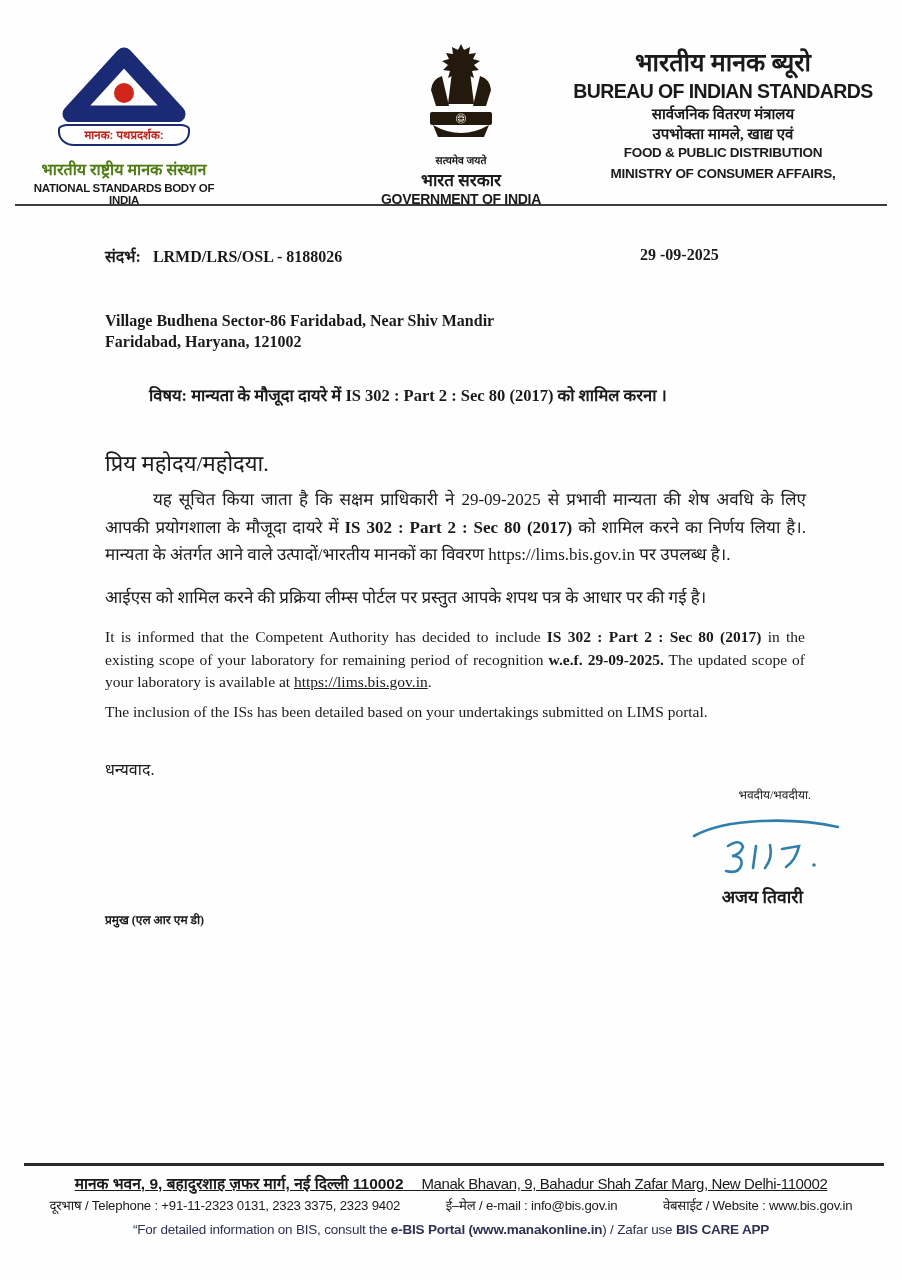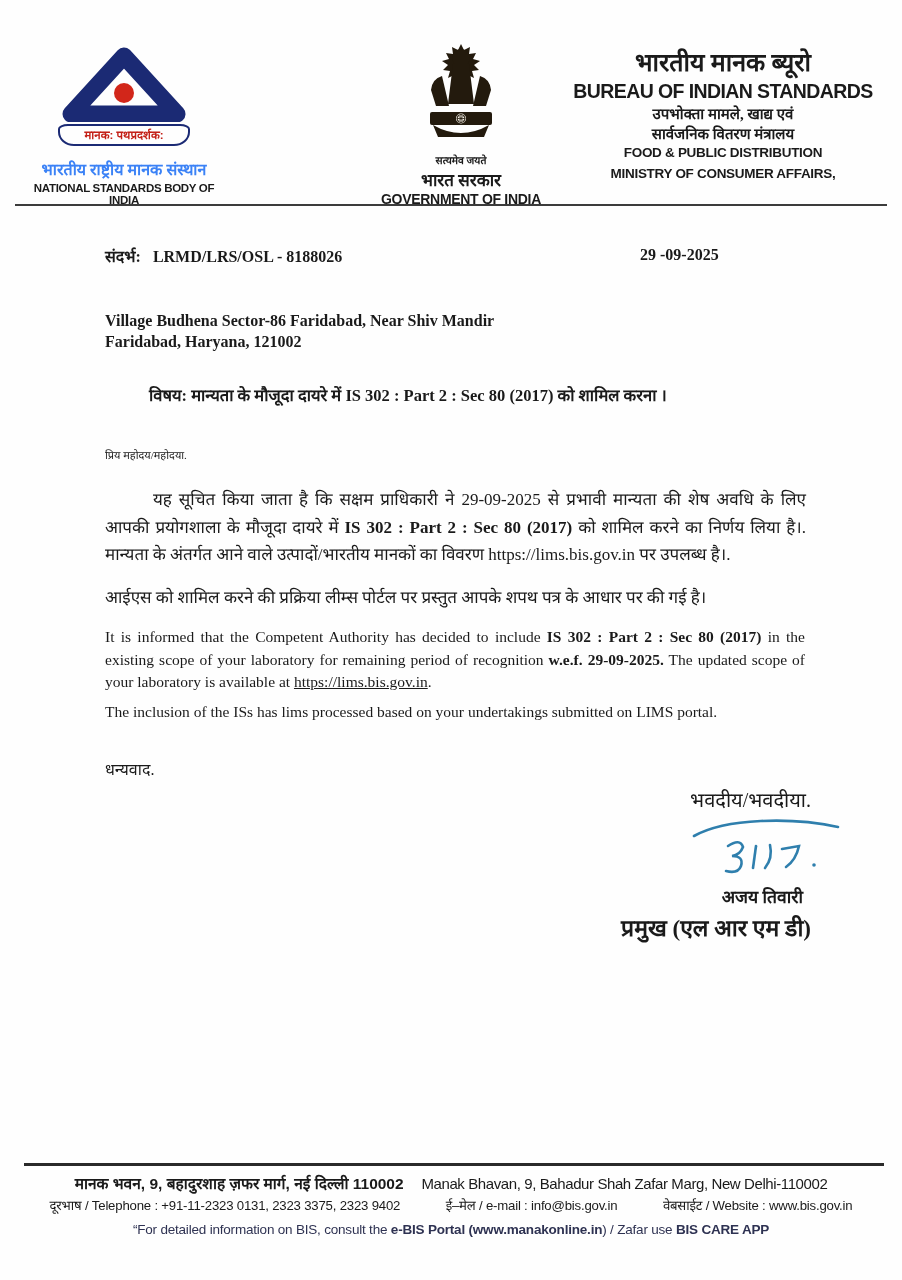"उपभोक्ता मामले, खाद्य एवं" div.min-hi { order: before "सार्वजनिक वितरण मंत्रालय" -> after "सार्वजनिक वितरण मंत्रालय" }
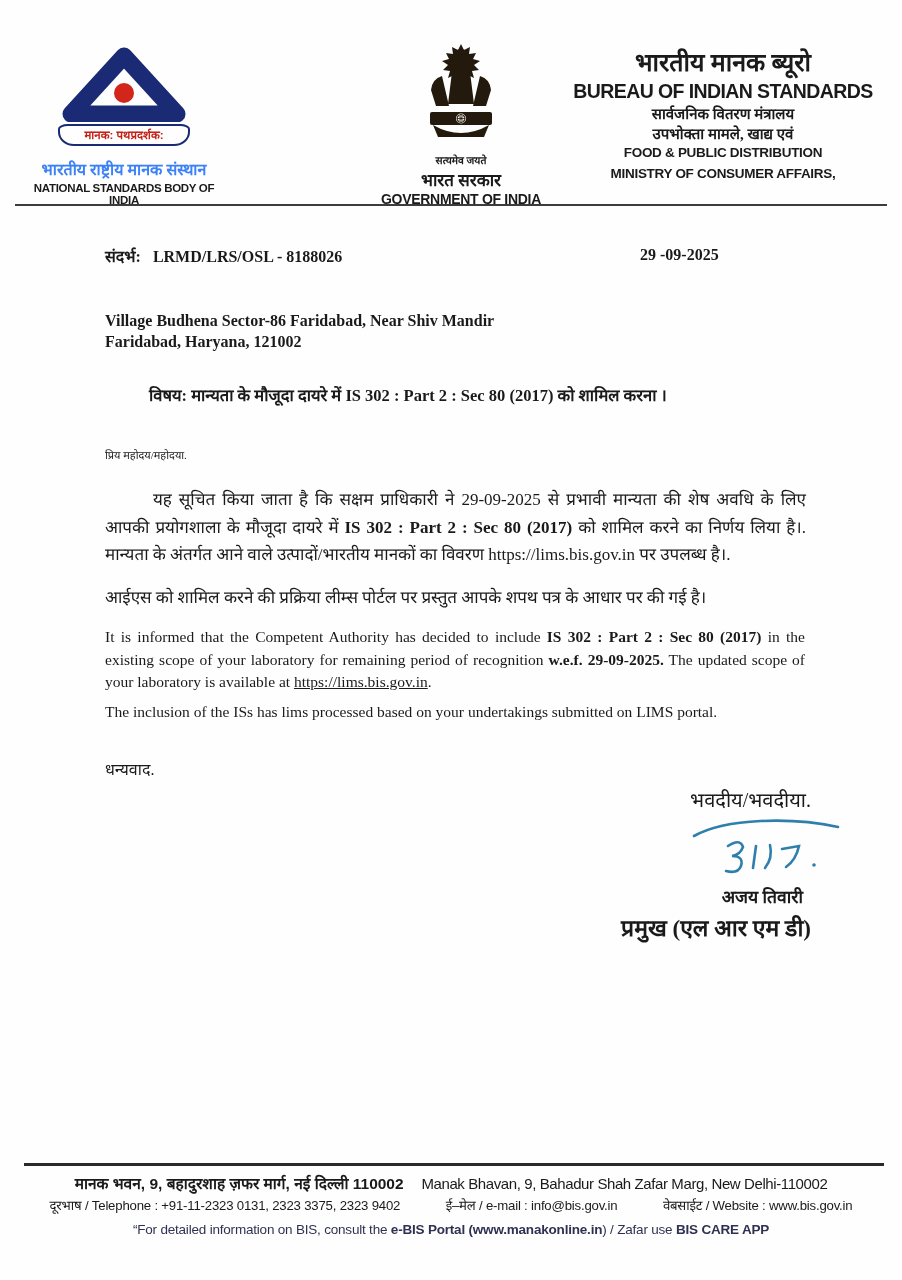"भारतीय राष्ट्रीय मानक संस्थान" .org-hi { color: #3b82f6 -> #4d7c0f }
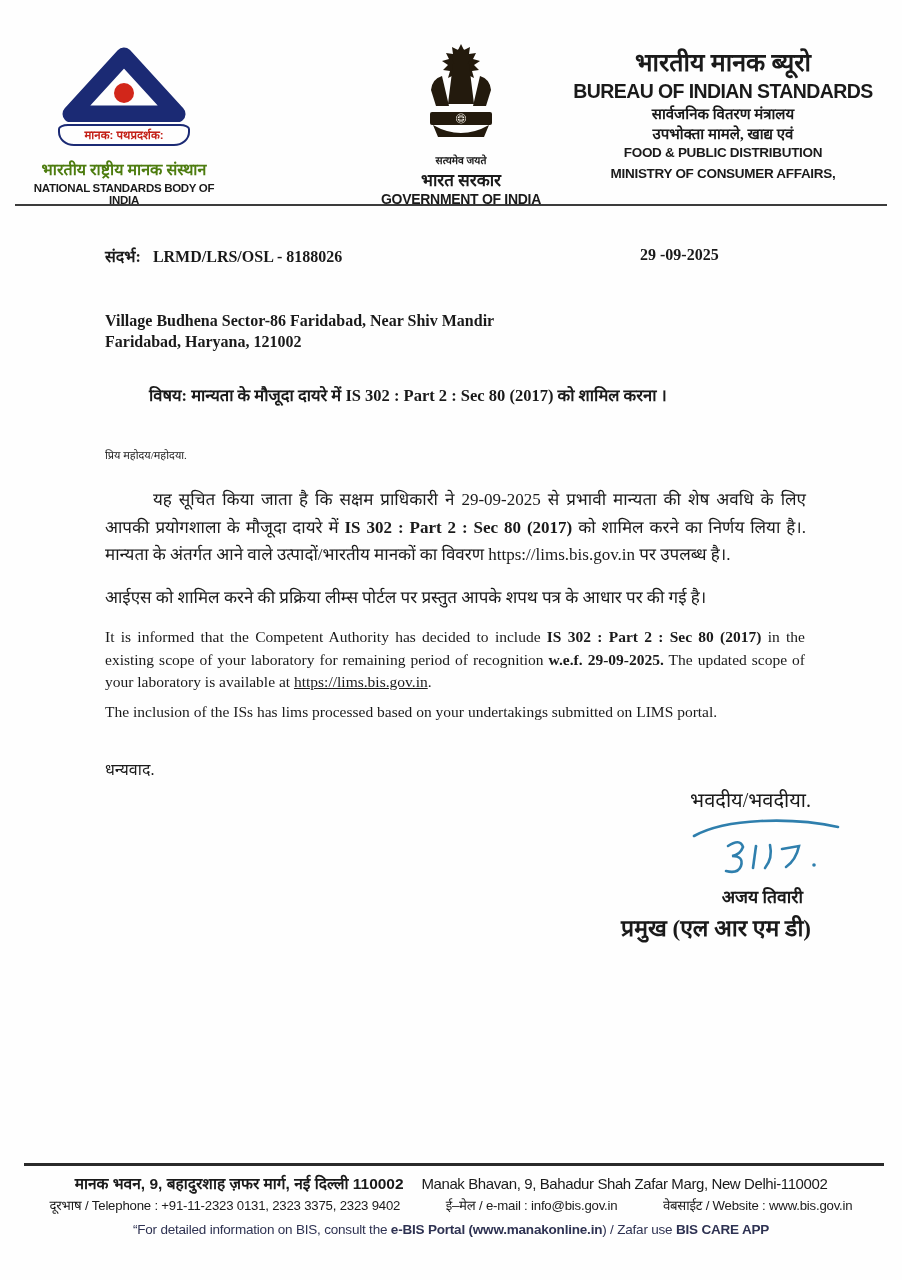"प्रिय महोदय/महोदया." .saluto { font-size: 11px -> 22px }
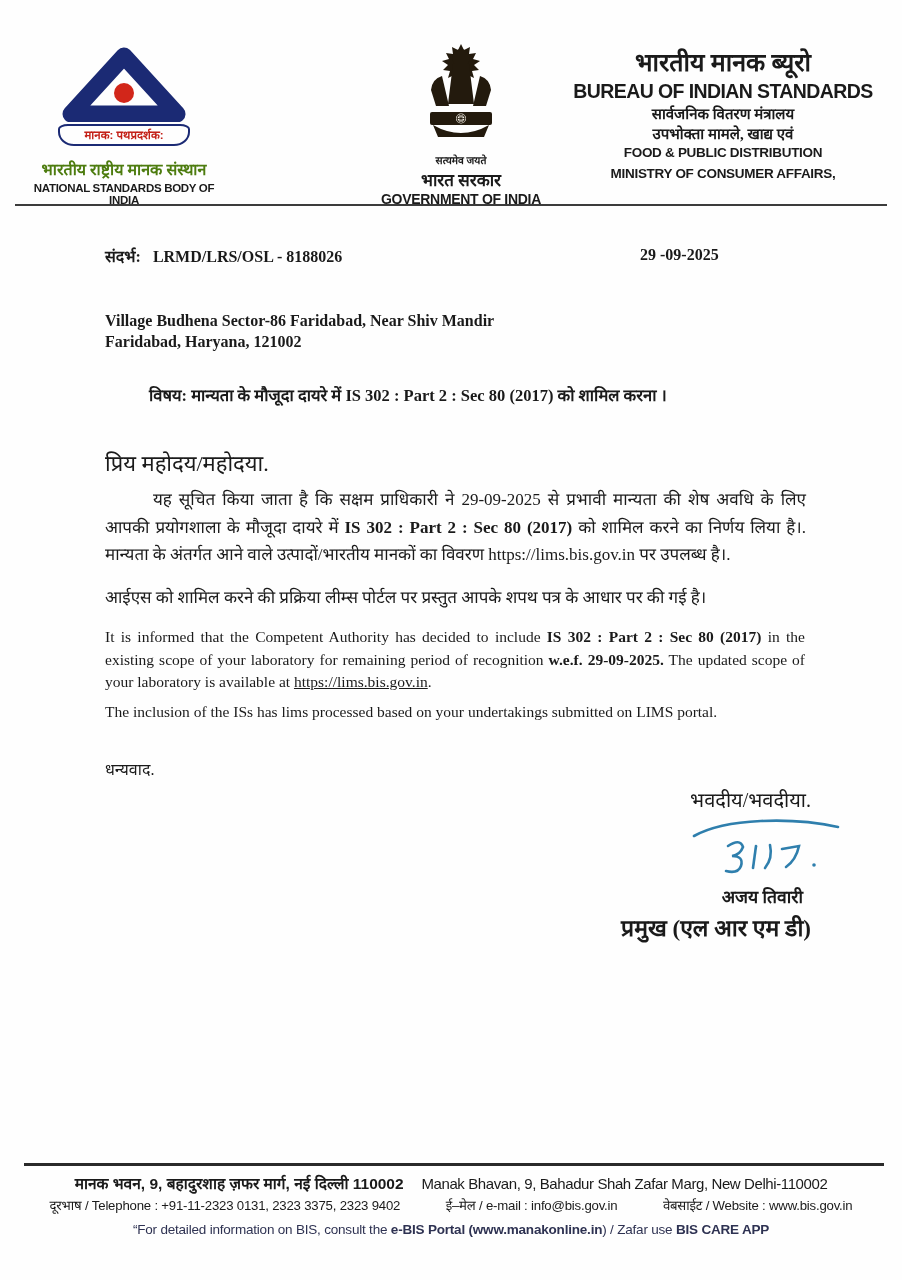"The inclusion of the ISs" div.abs { text: lims processed -> been detailed }
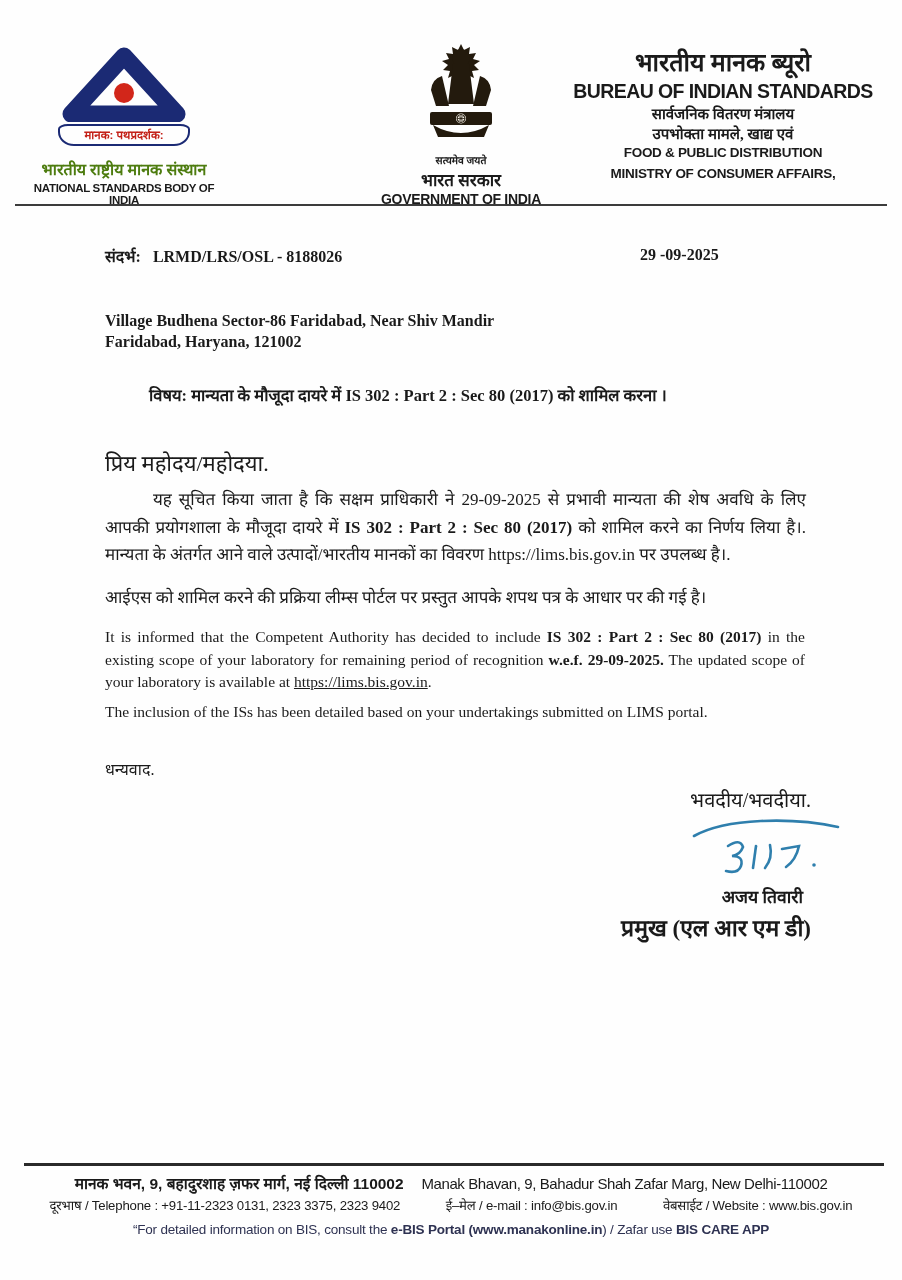"भवदीय/भवदीया." .regards { font-size: 20px -> 12px }
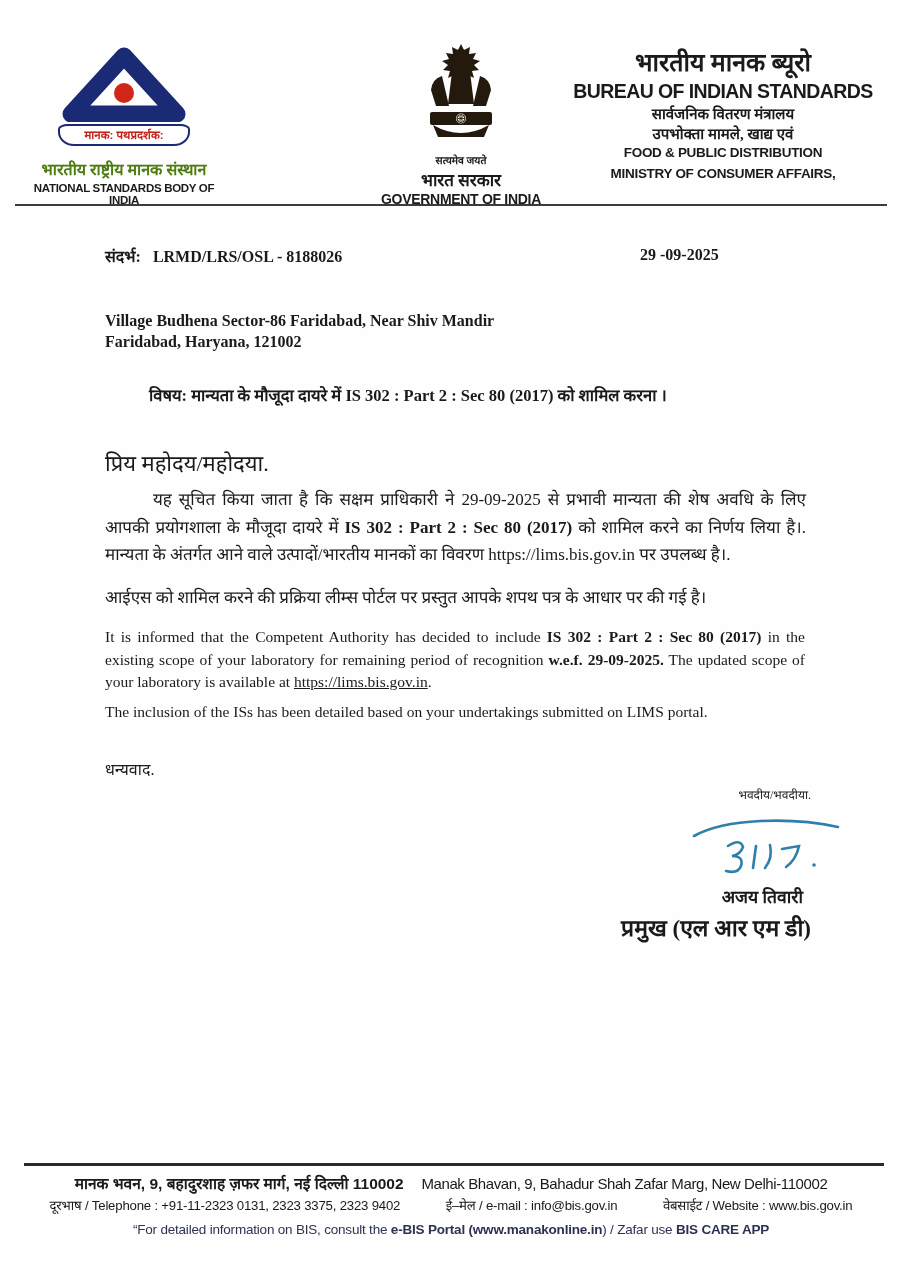"प्रमुख (एल आर एम डी)" .signer-title { font-size: 23px -> 12px; text-align: right -> left }
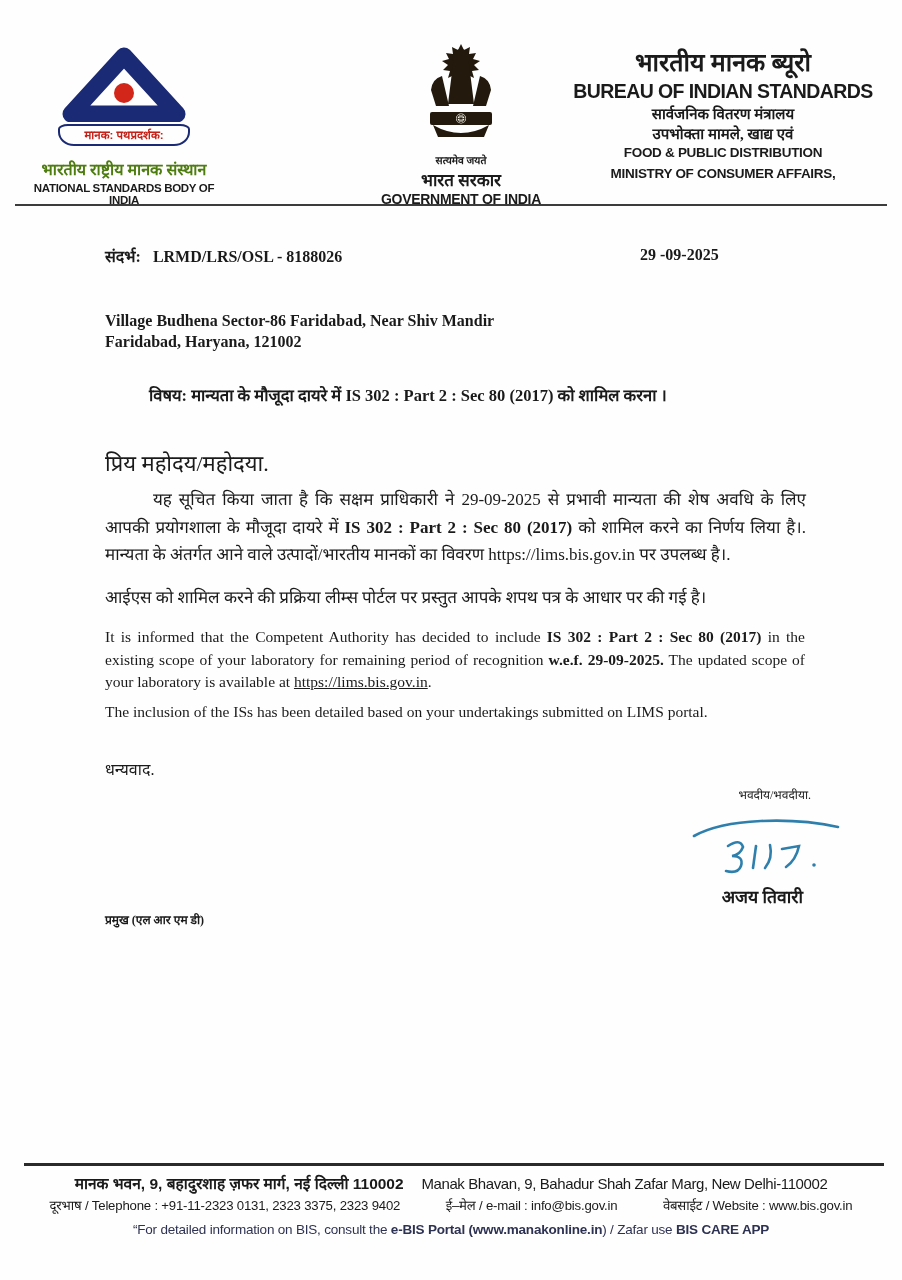"मानक भवन, 9, बहादुरशाह ज़फर" .ftr-line1 { text-decoration: none -> underline }
